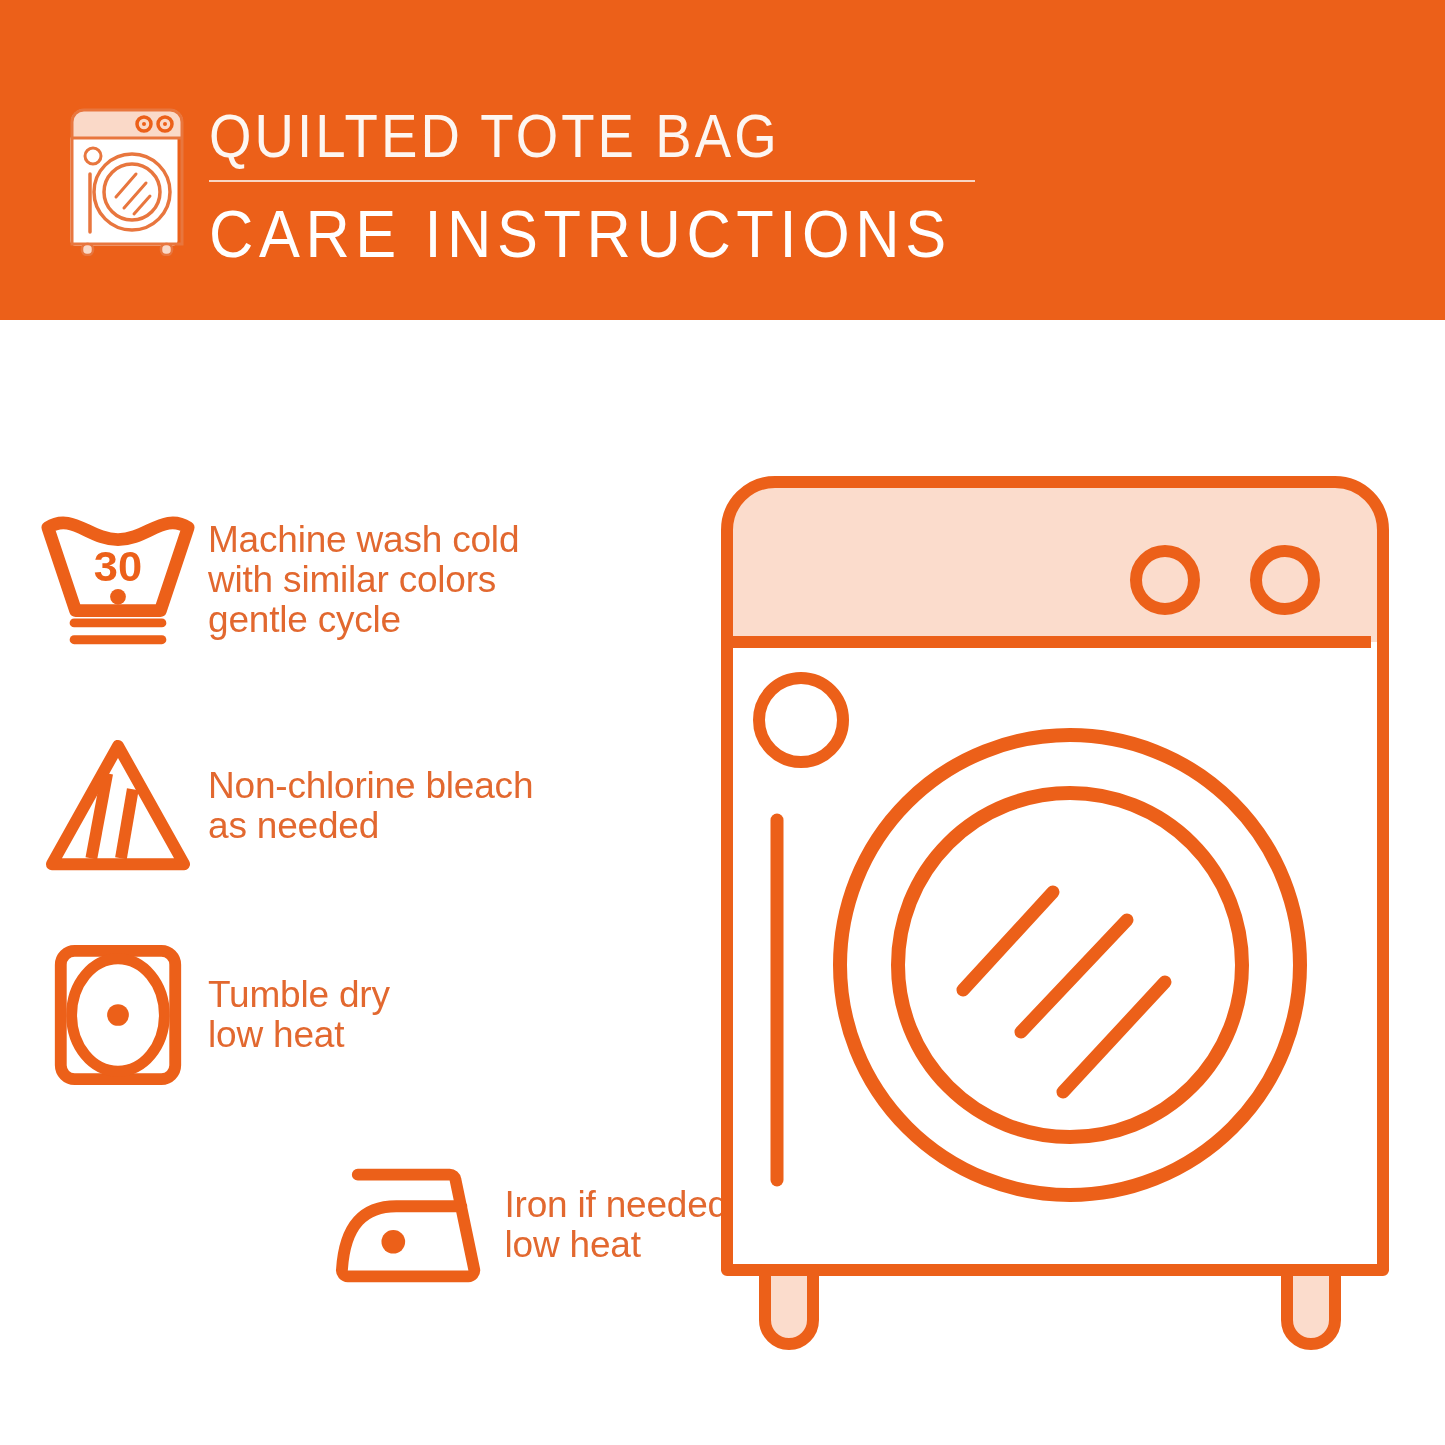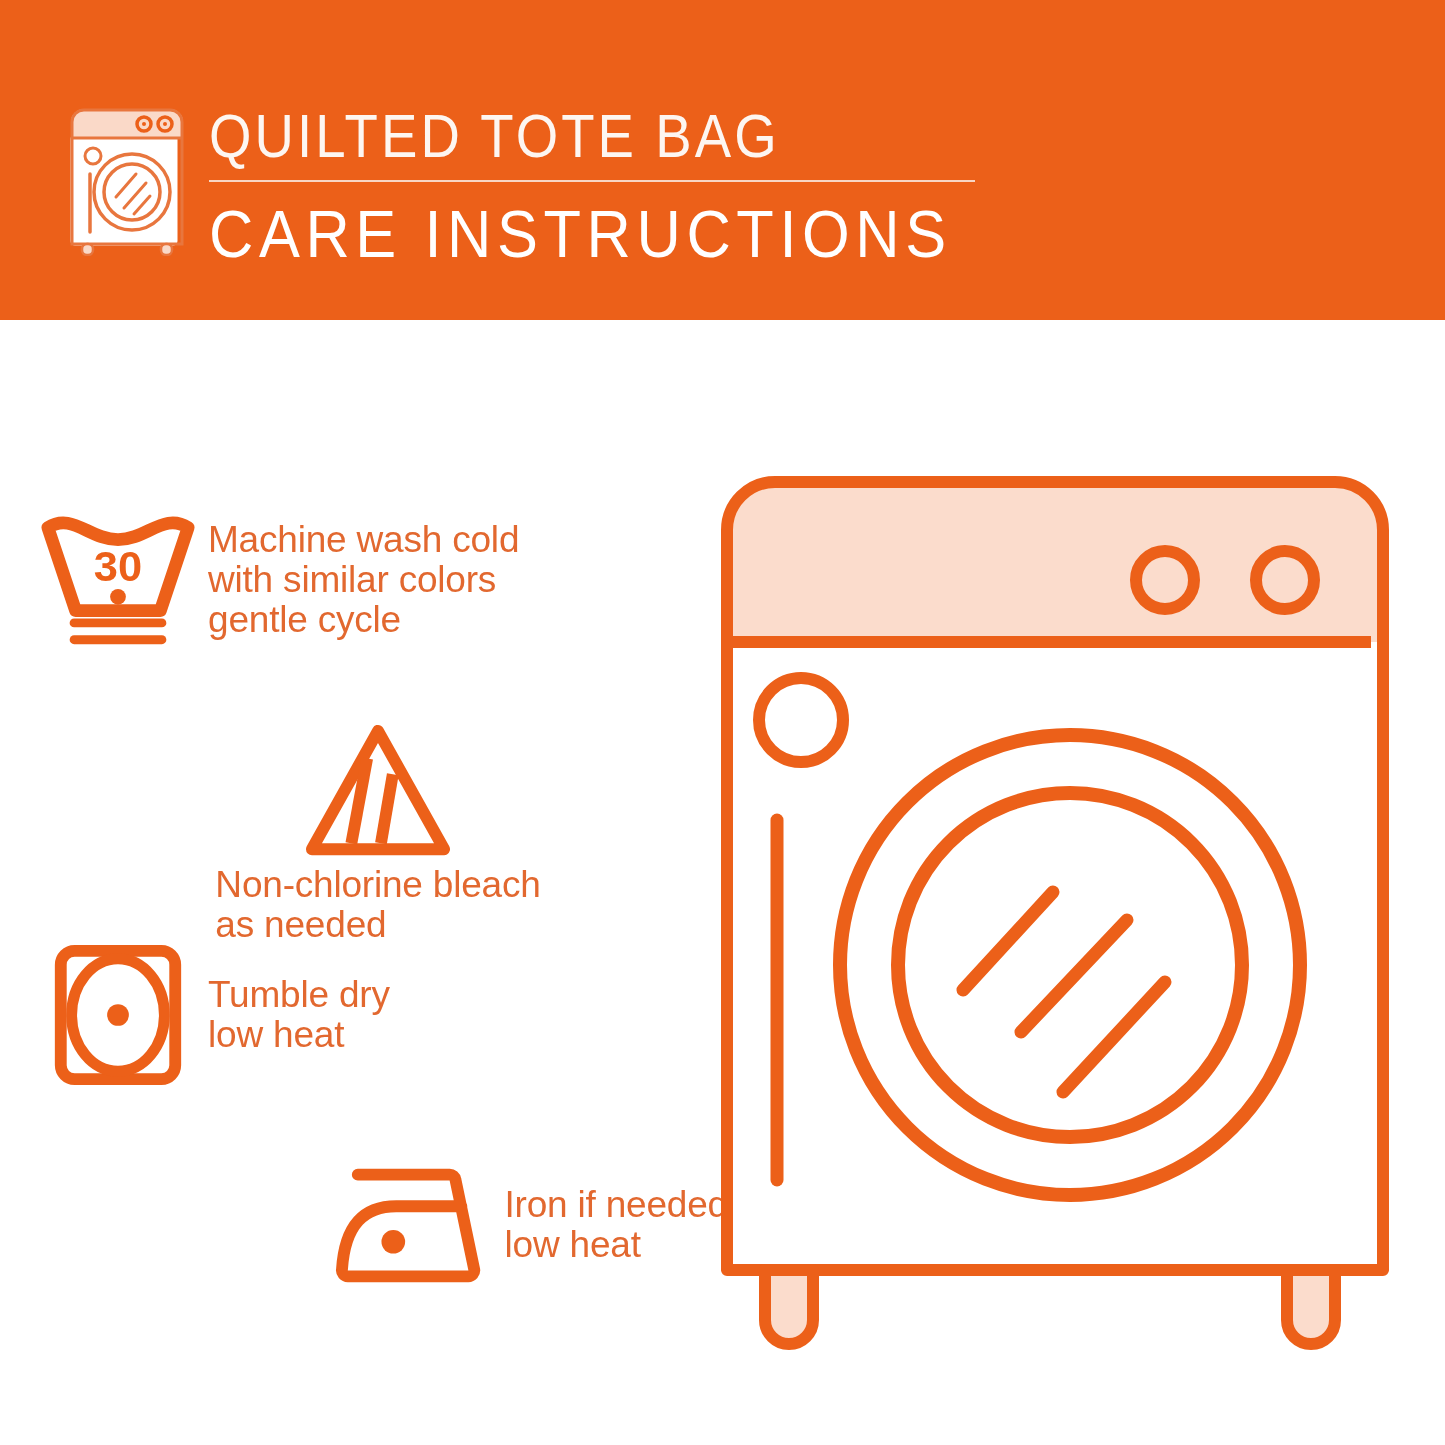"Non-chlorine bleach" #row-bleach { flex-direction: column -> none; top: 372px -> 381px }
